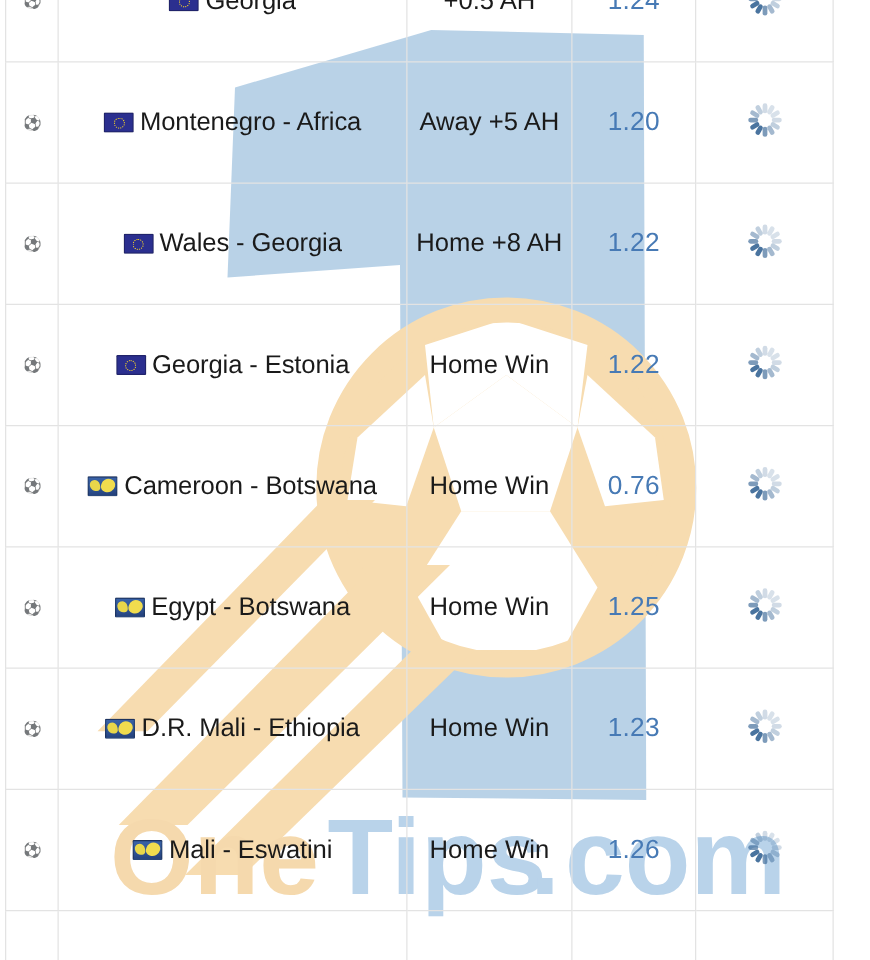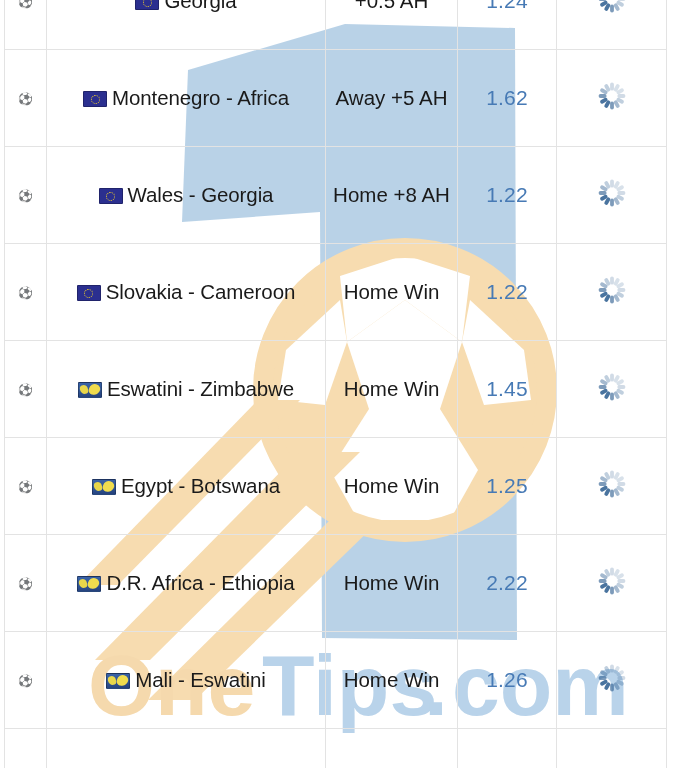"1.62" span { text: 1.62 -> 1.20 }
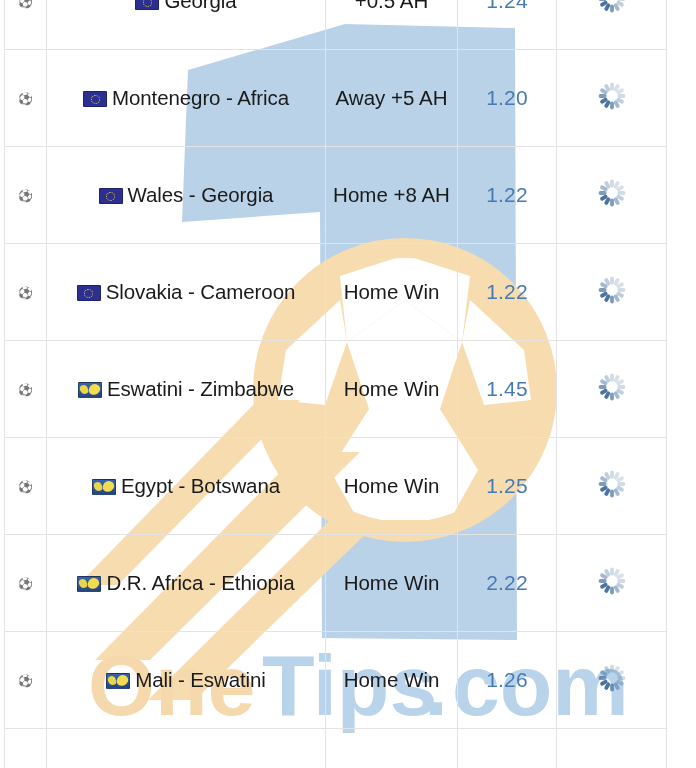"Slovakia - Cameroon" span { text: Slovakia - Cameroon -> Georgia - Estonia }
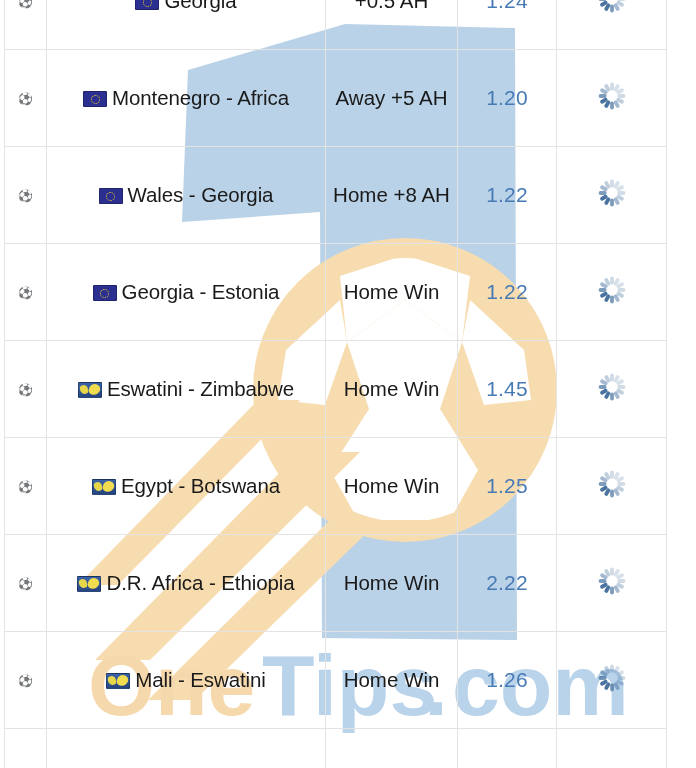"Eswatini - Zimbabwe" span { text: Eswatini - Zimbabwe -> Cameroon - Botswana }
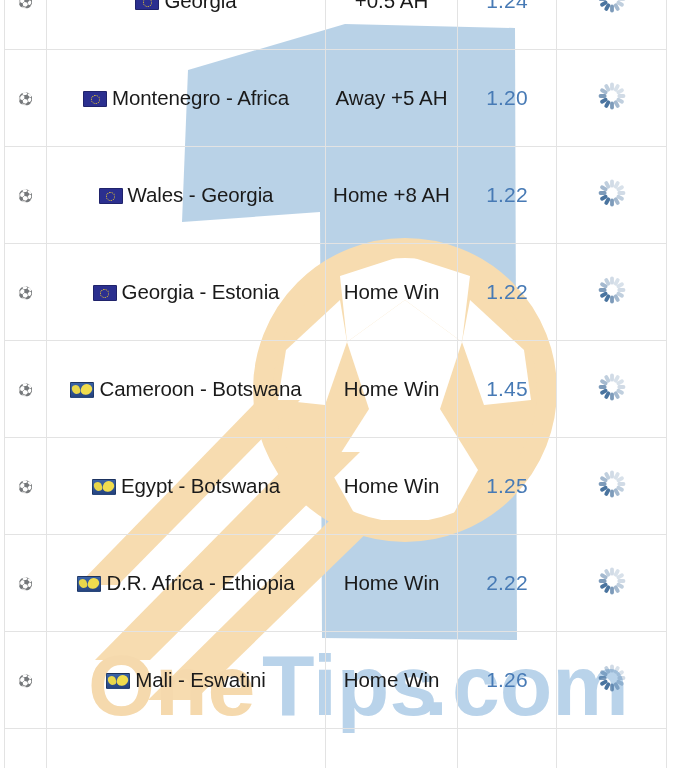"1.45" span { text: 1.45 -> 0.76 }
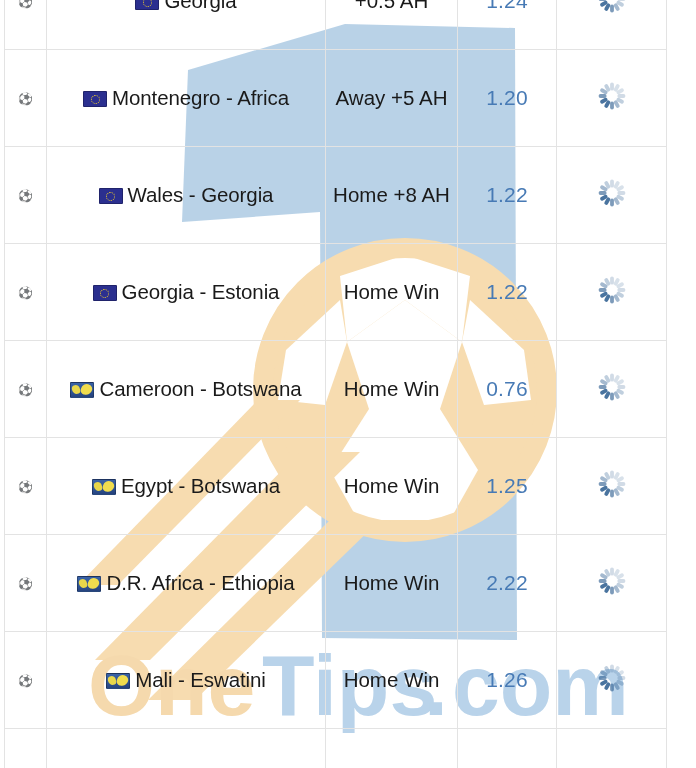"D.R. Africa - Ethiopia" span { text: Africa -> Mali }
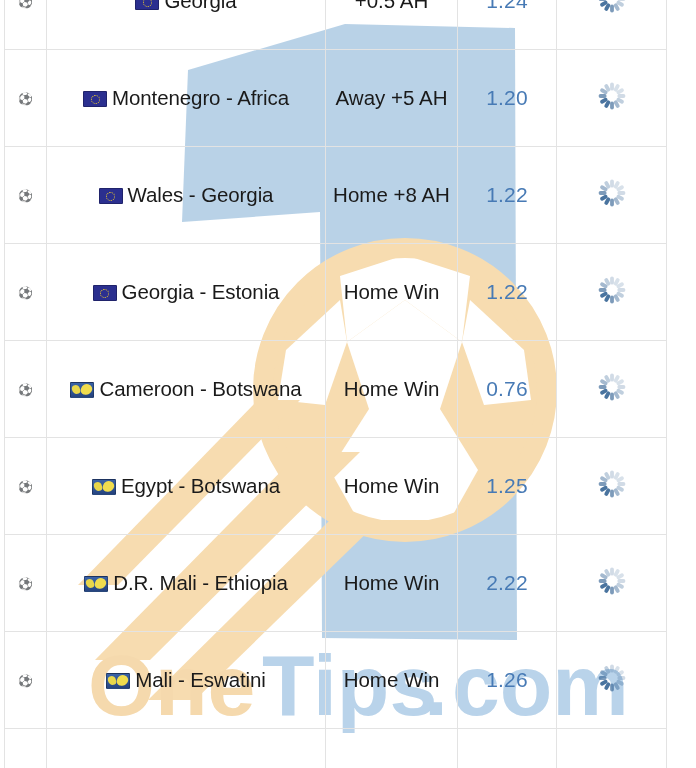"2.22" span { text: 2.22 -> 1.23 }
